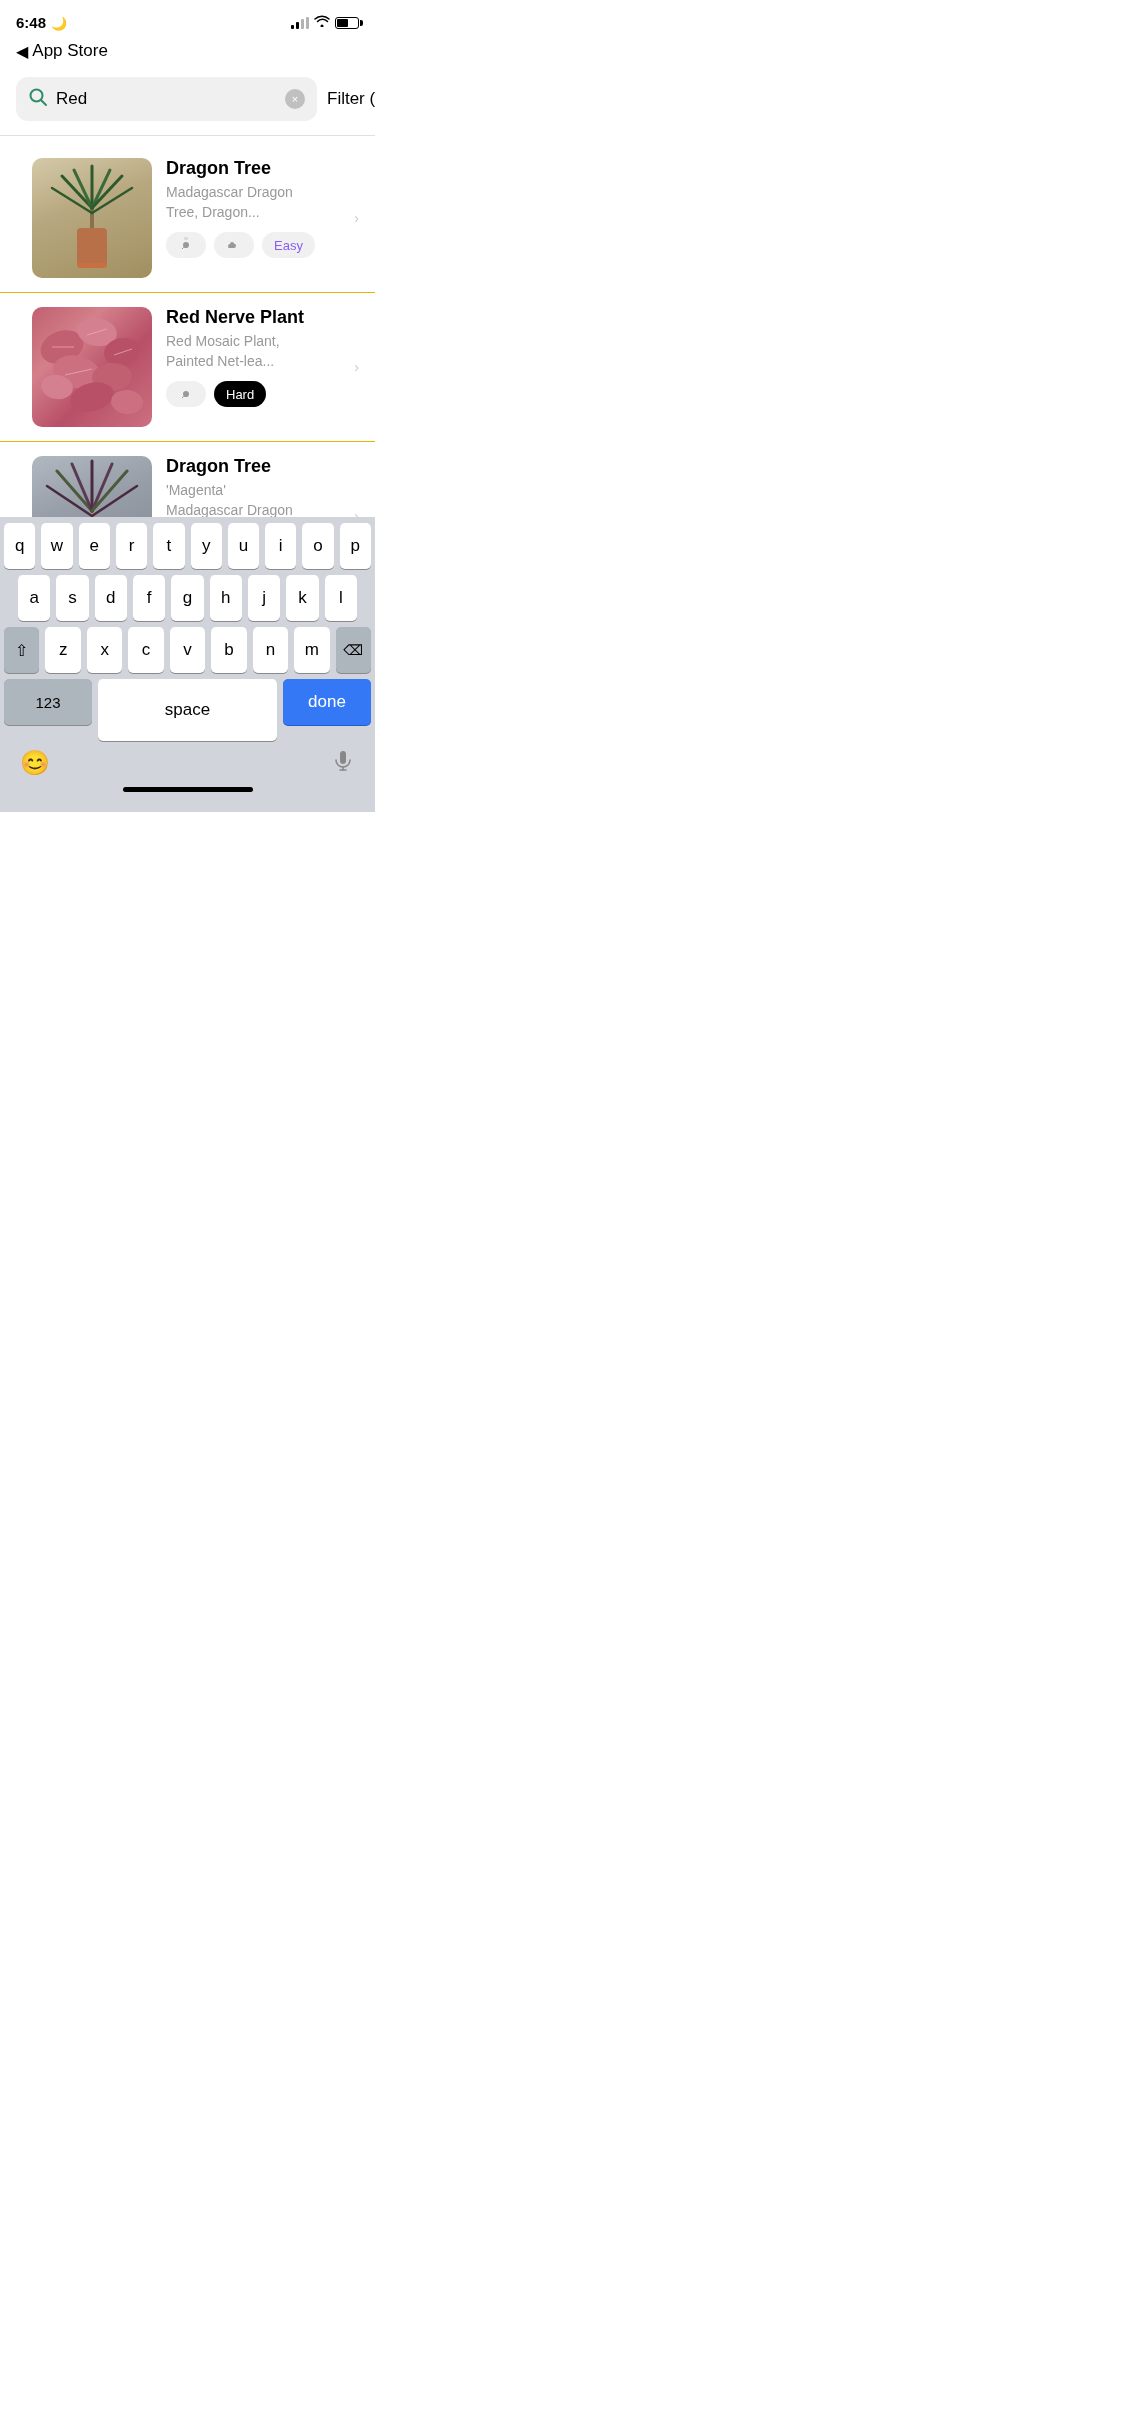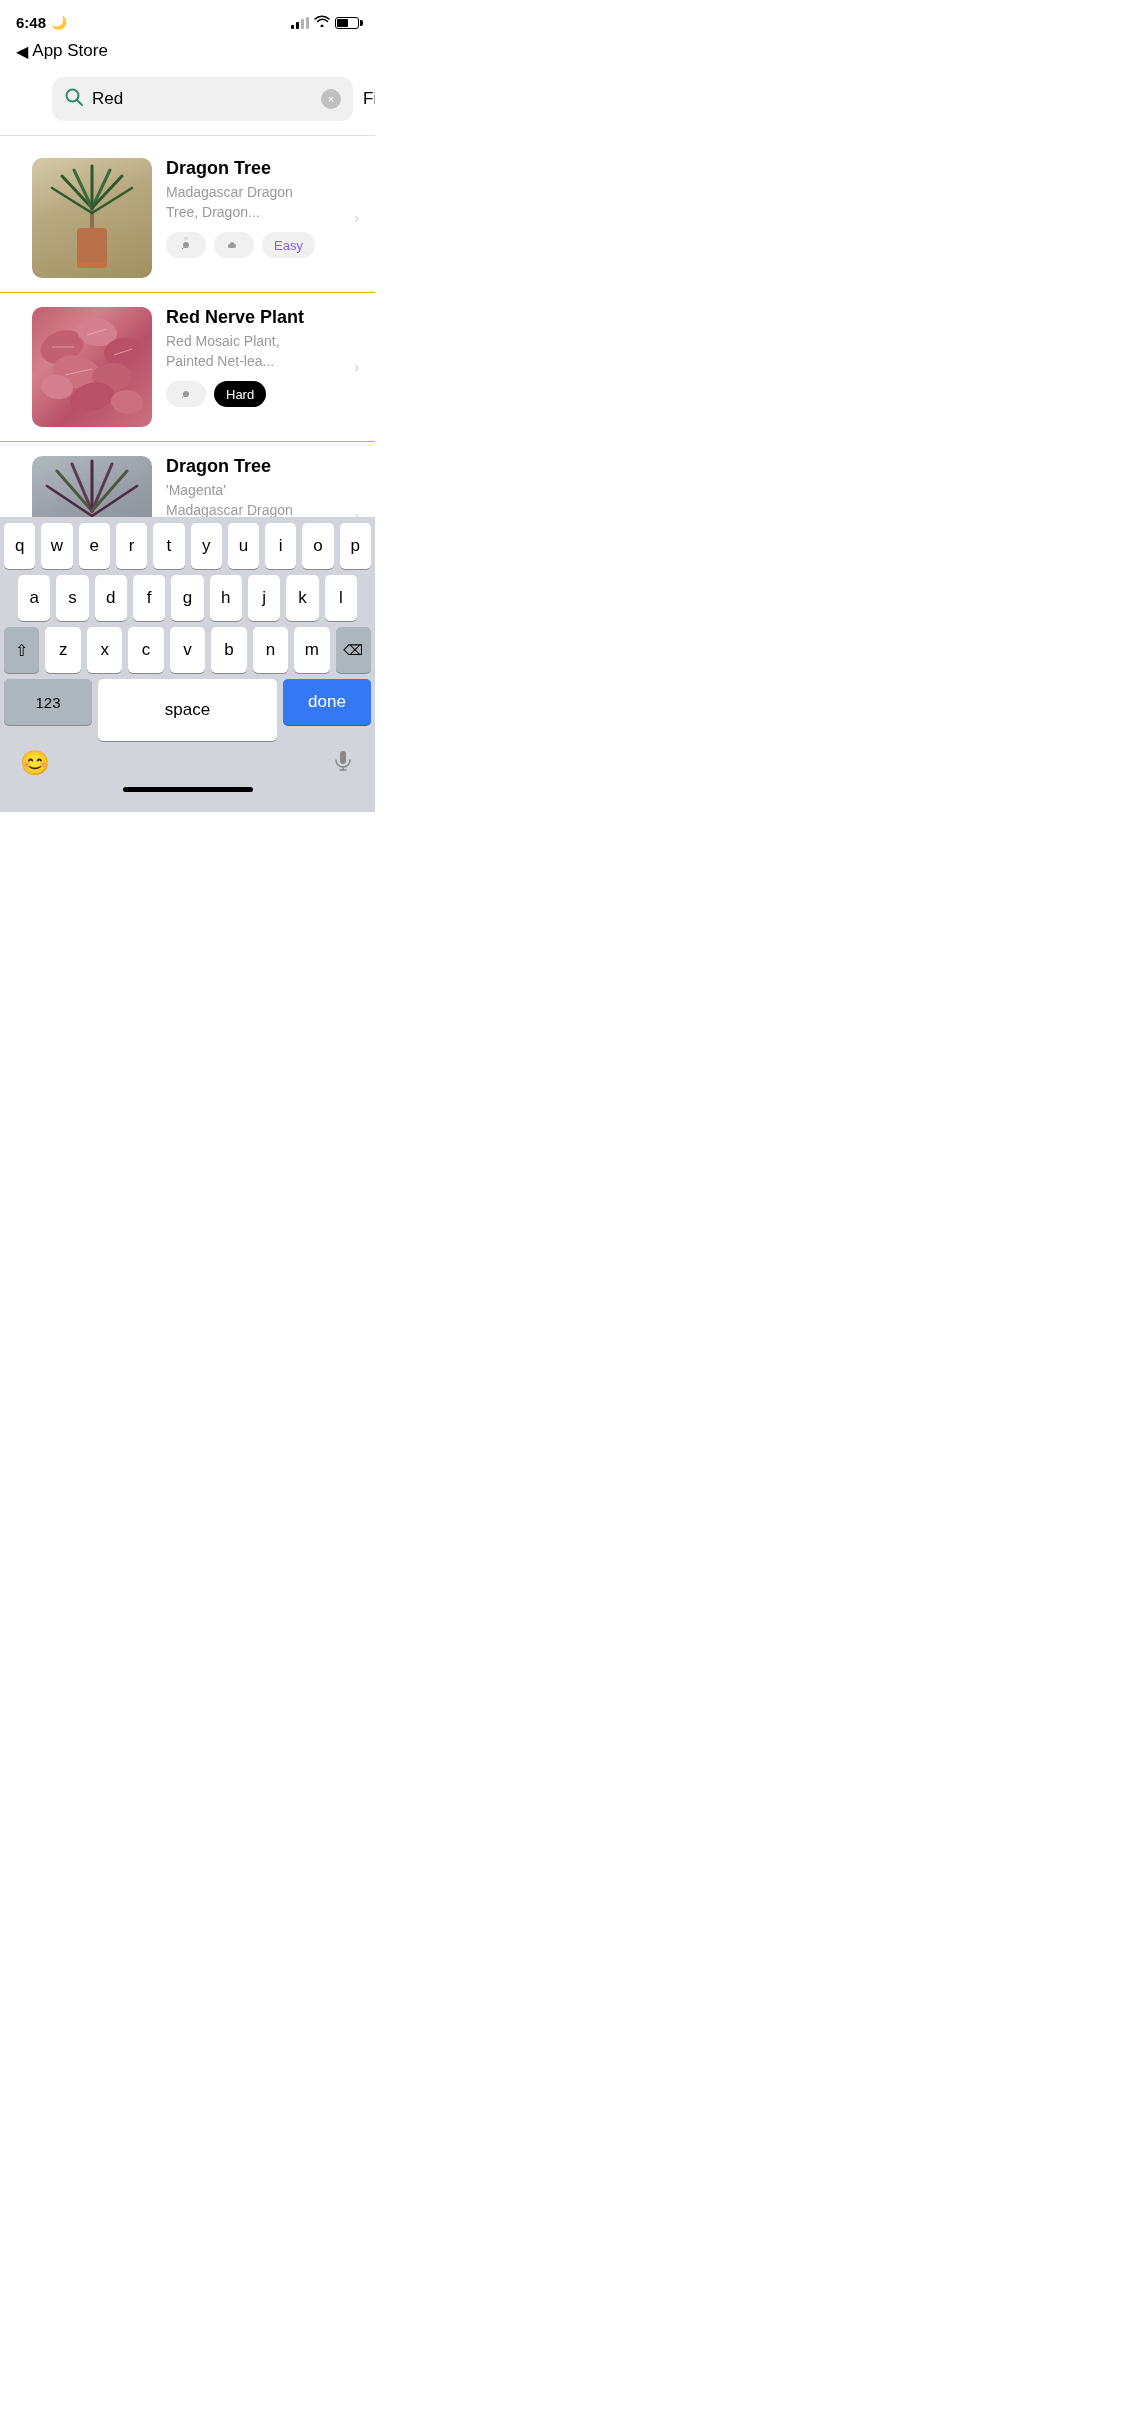"6:48" div { align-items: center -> flex-end }
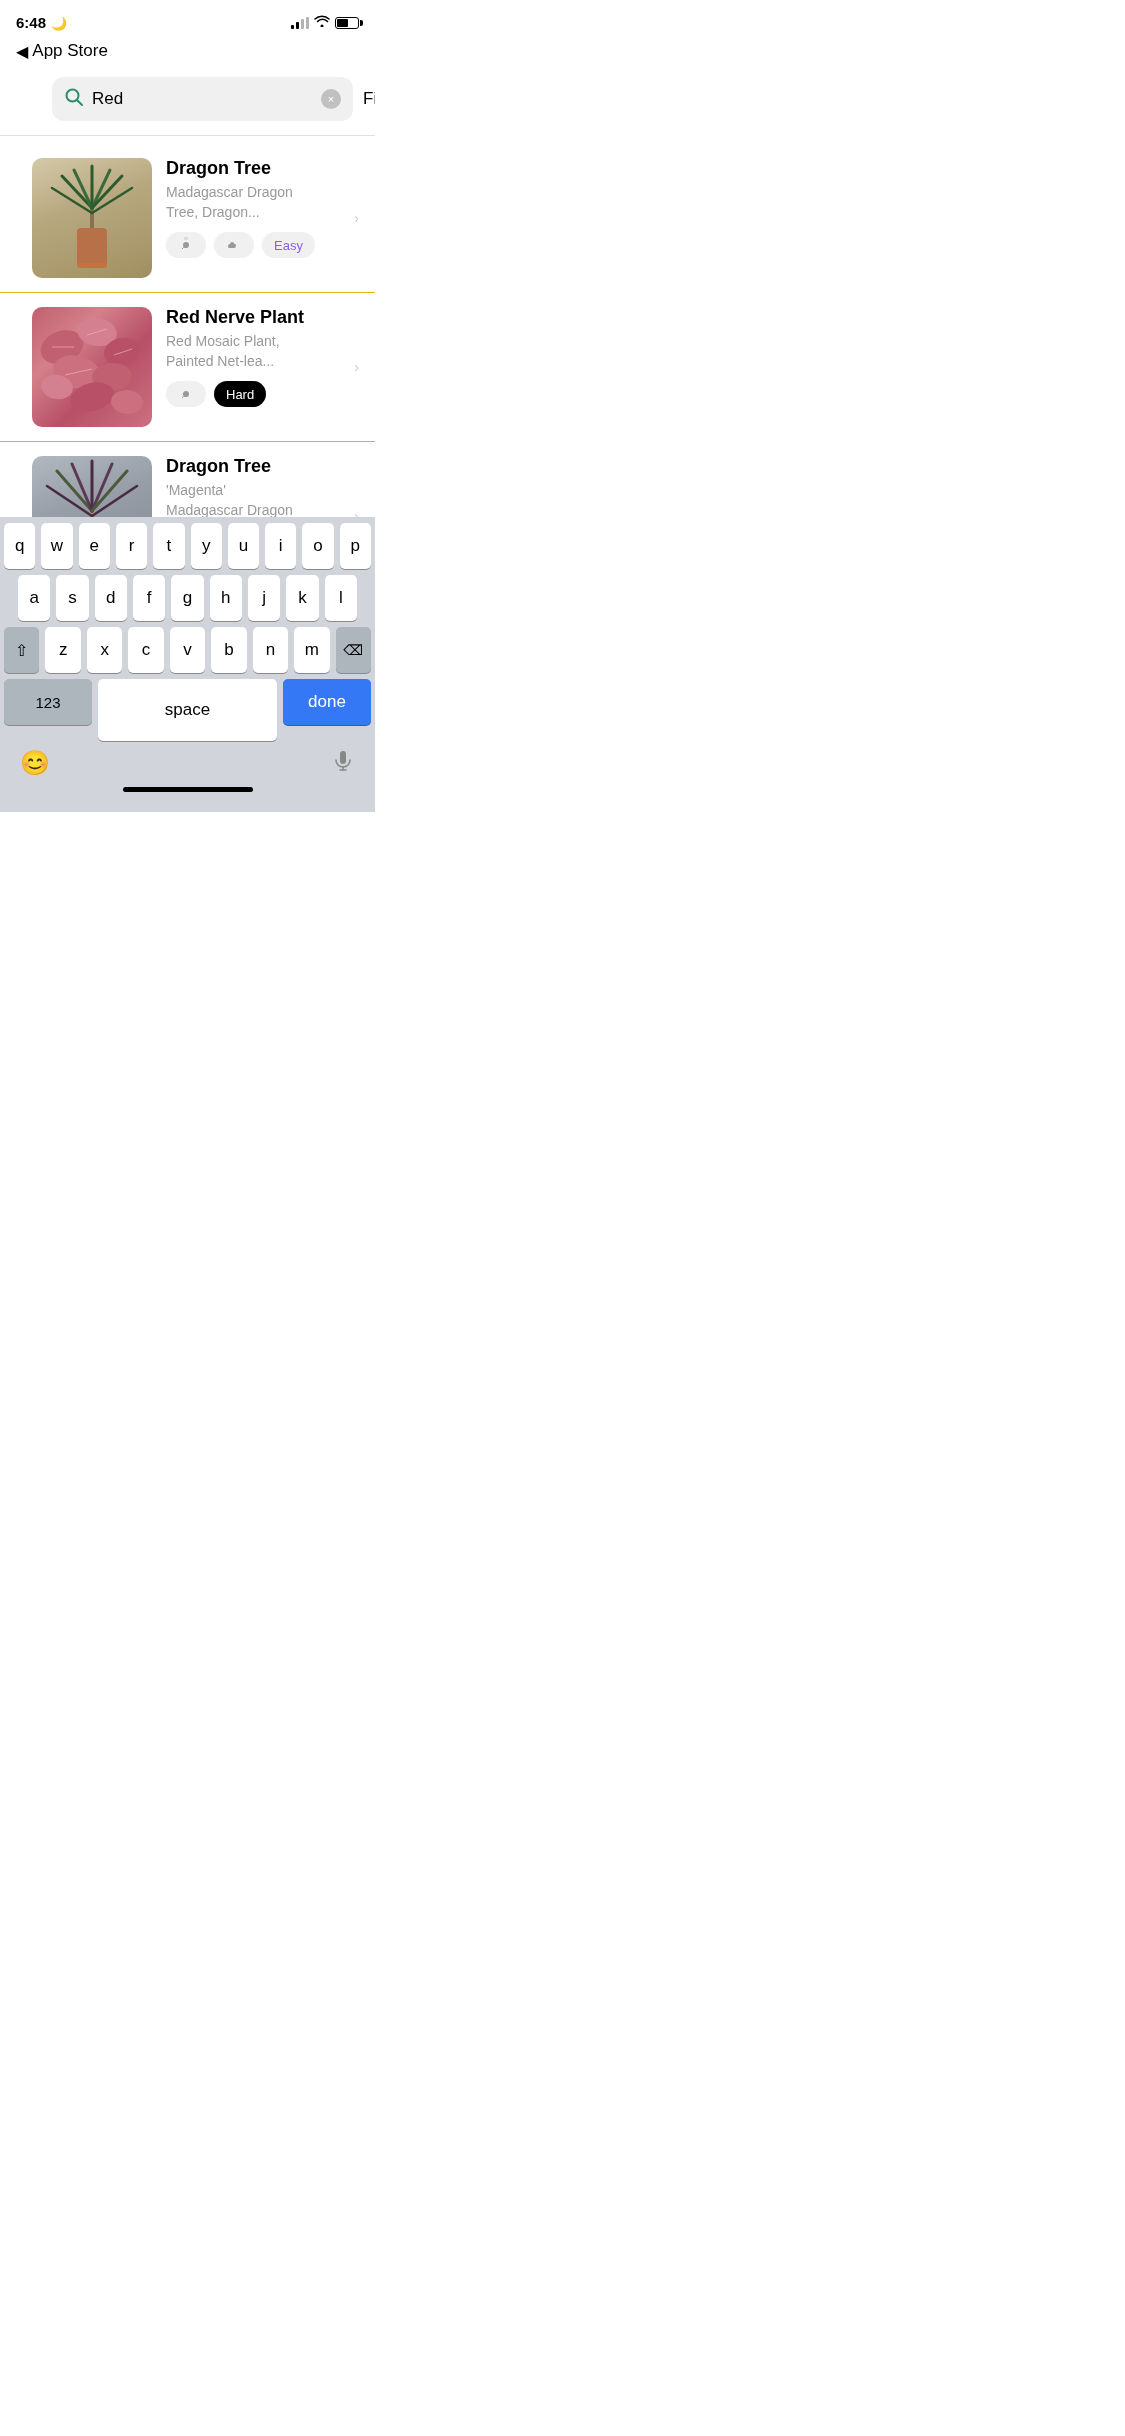"Red" .search-bar-container { margin-left: 36px -> none }
